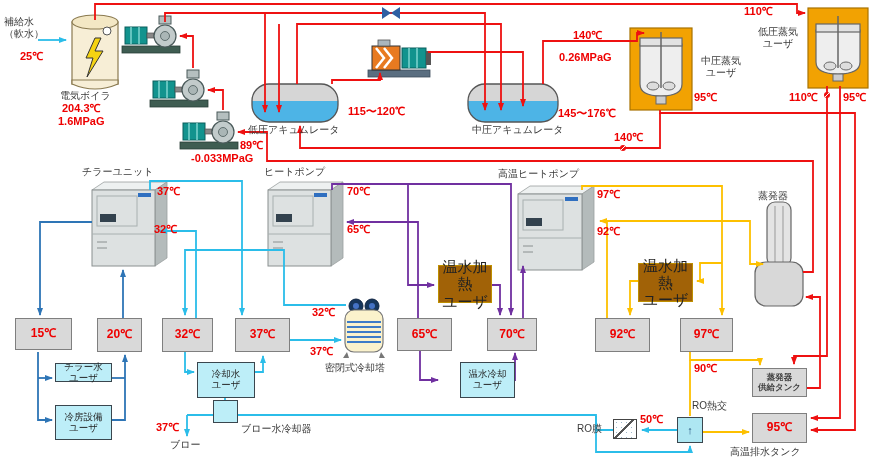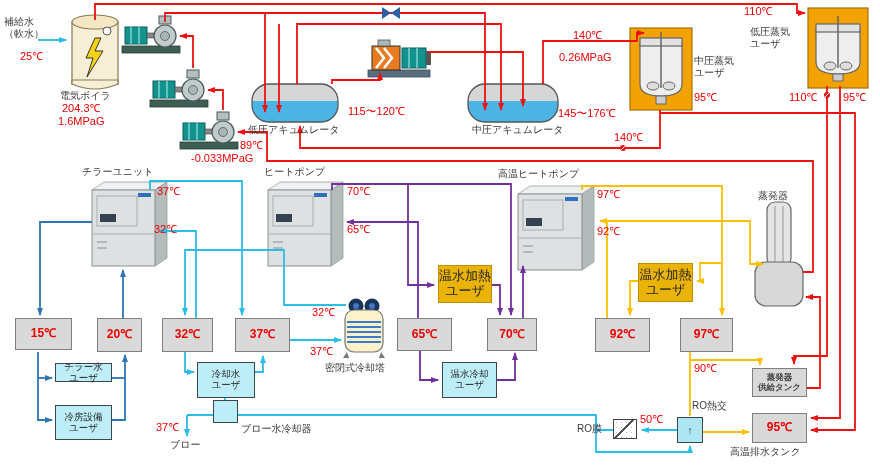"110℃" .lb.r { font-weight: normal -> bold }
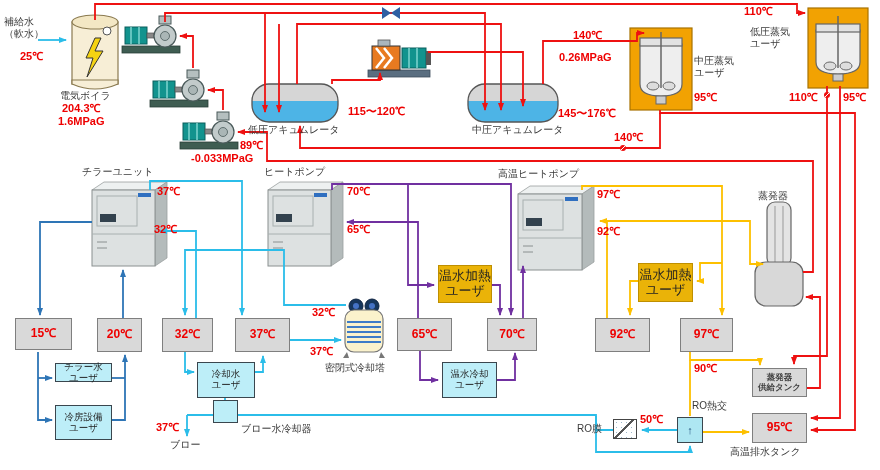"低圧蒸気" .lb.m { text-align: none -> center }
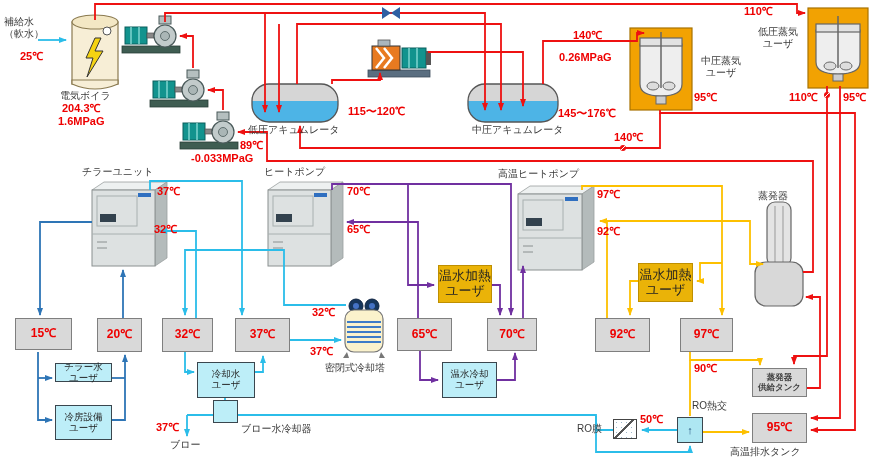"温水加熱" .abox { background: #eab308 -> #a16207; font-size: 13px -> 15px }
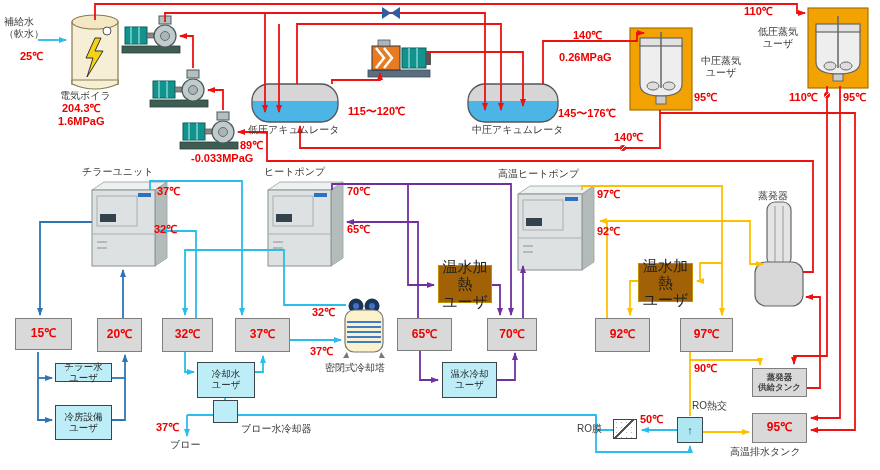"温水冷却" div.bx { left: 442px -> 460px }
